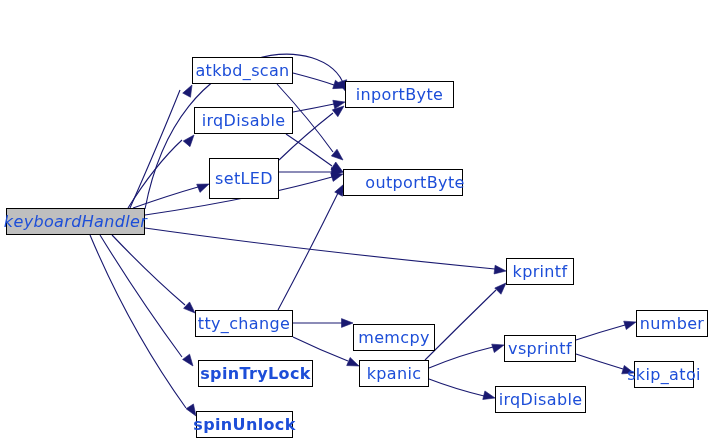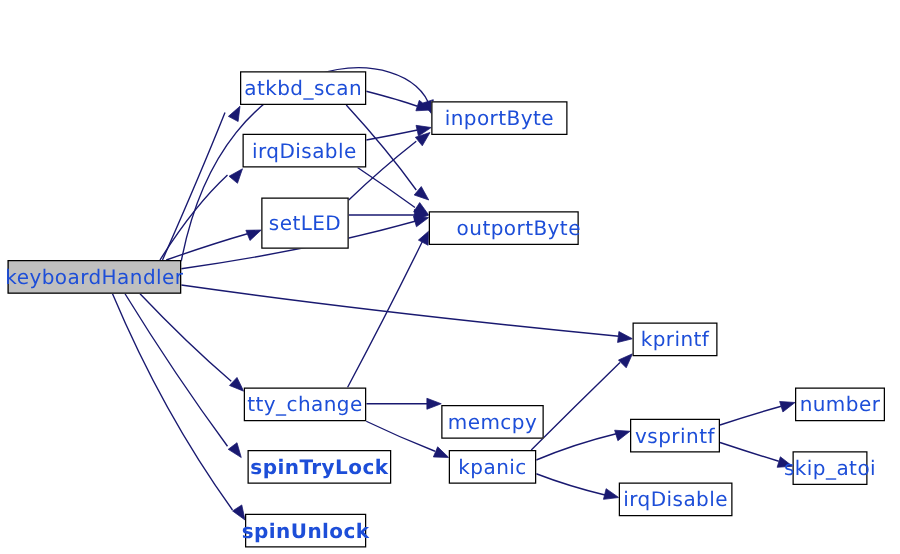"keyboardHandler" div.node { font-style: none -> italic }
